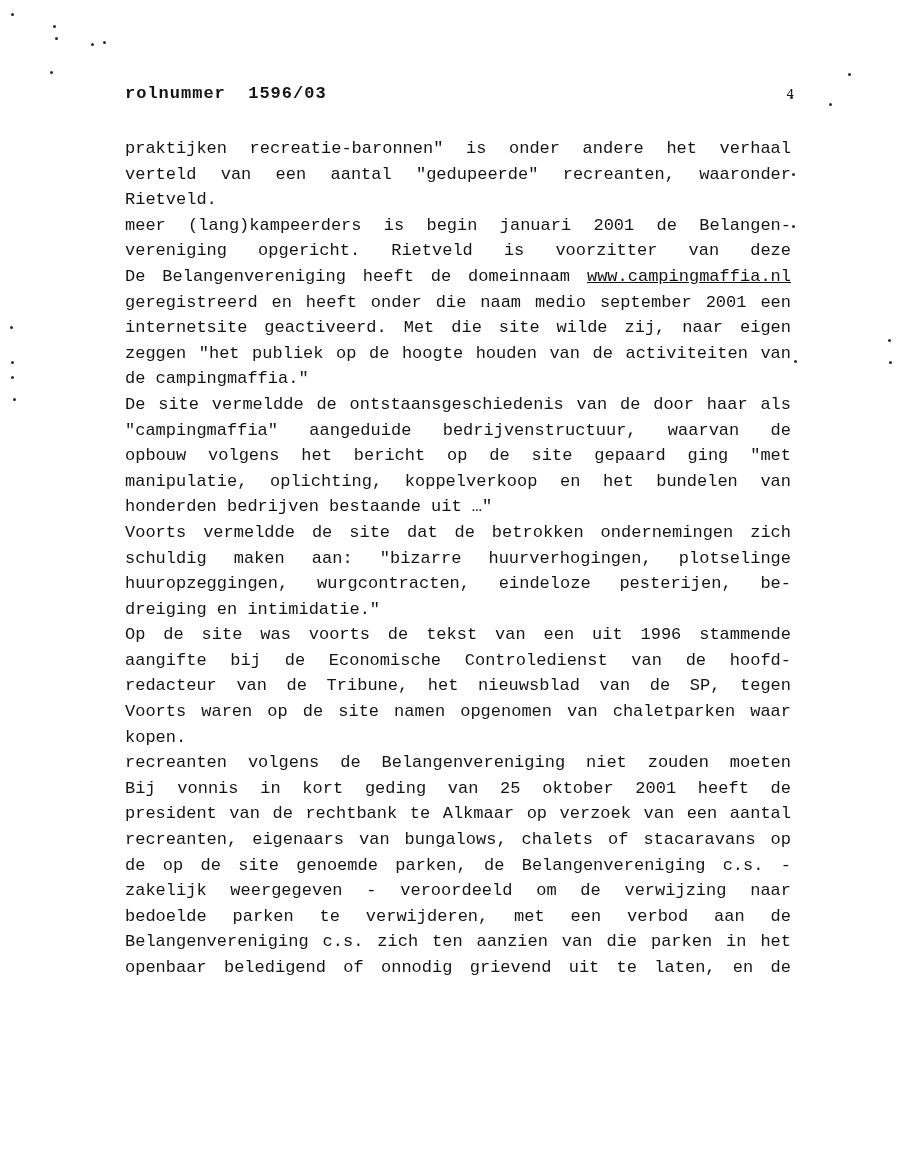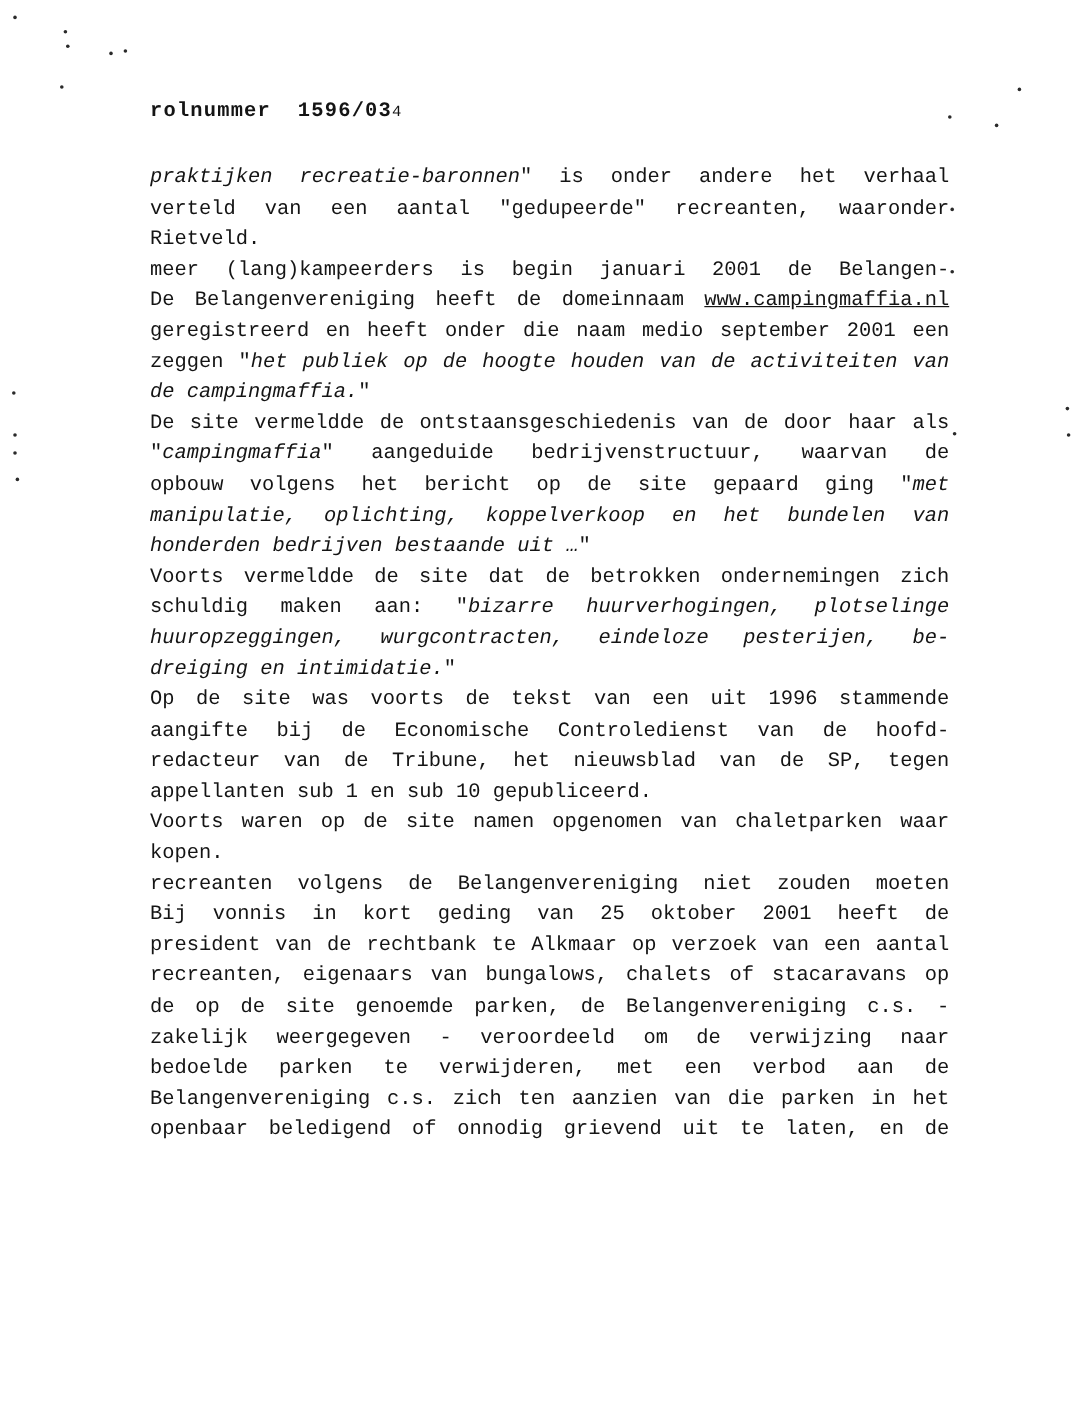"rolnummer 1596/03" .header { justify-content: none -> space-between }
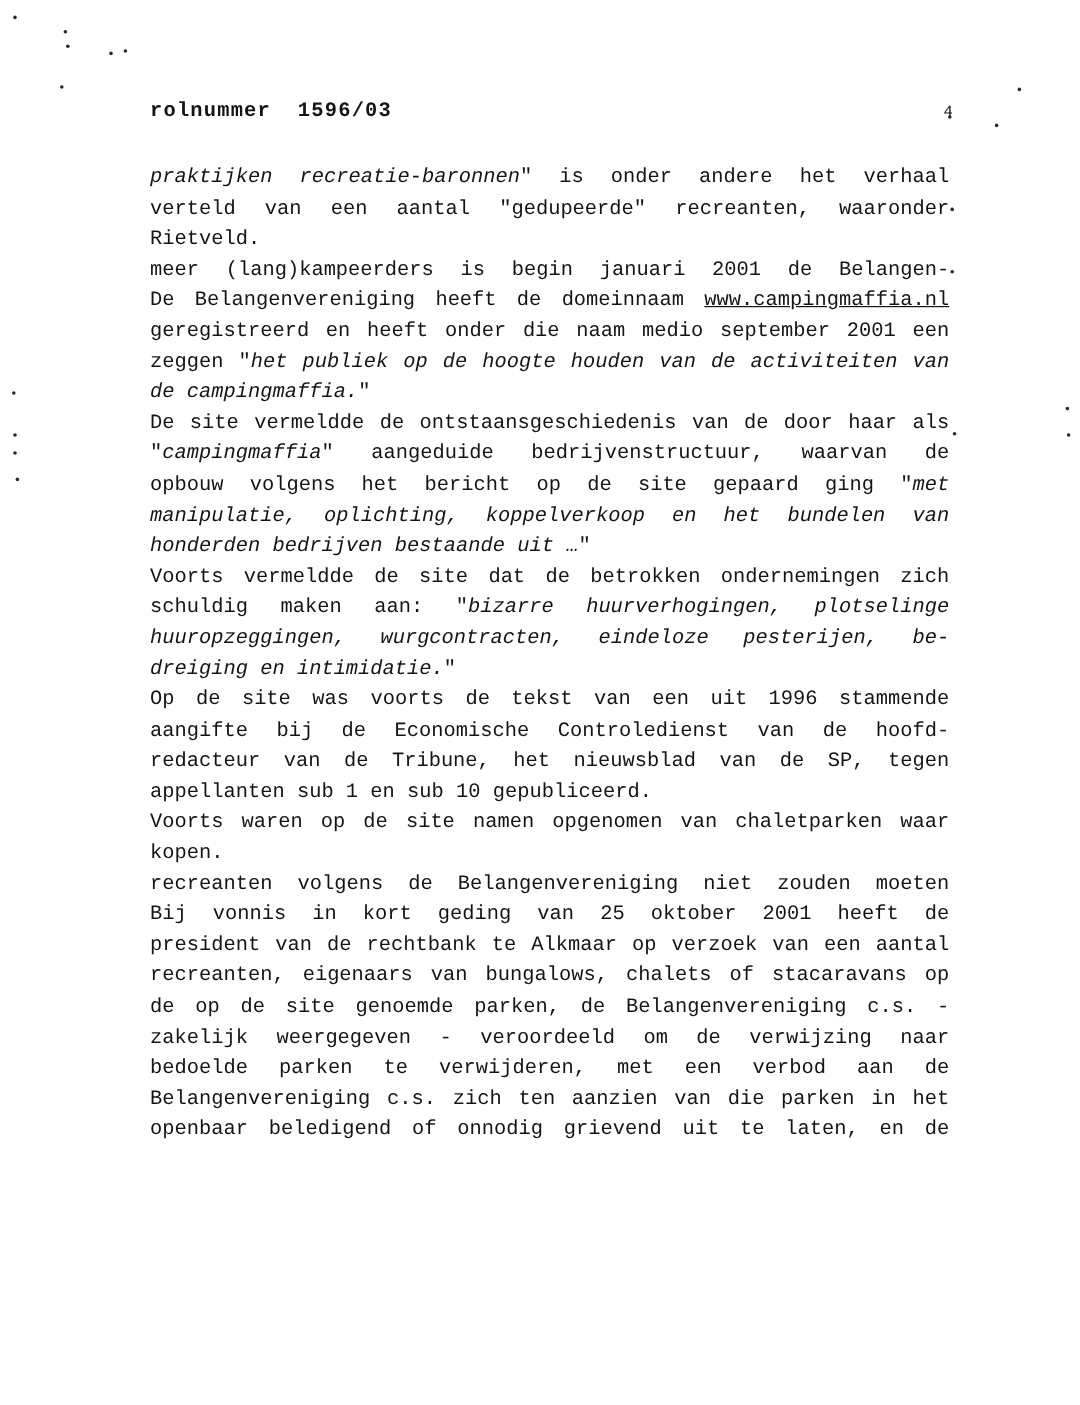"praktijken recreatie-baronnen" .italic { font-style: italic -> none }
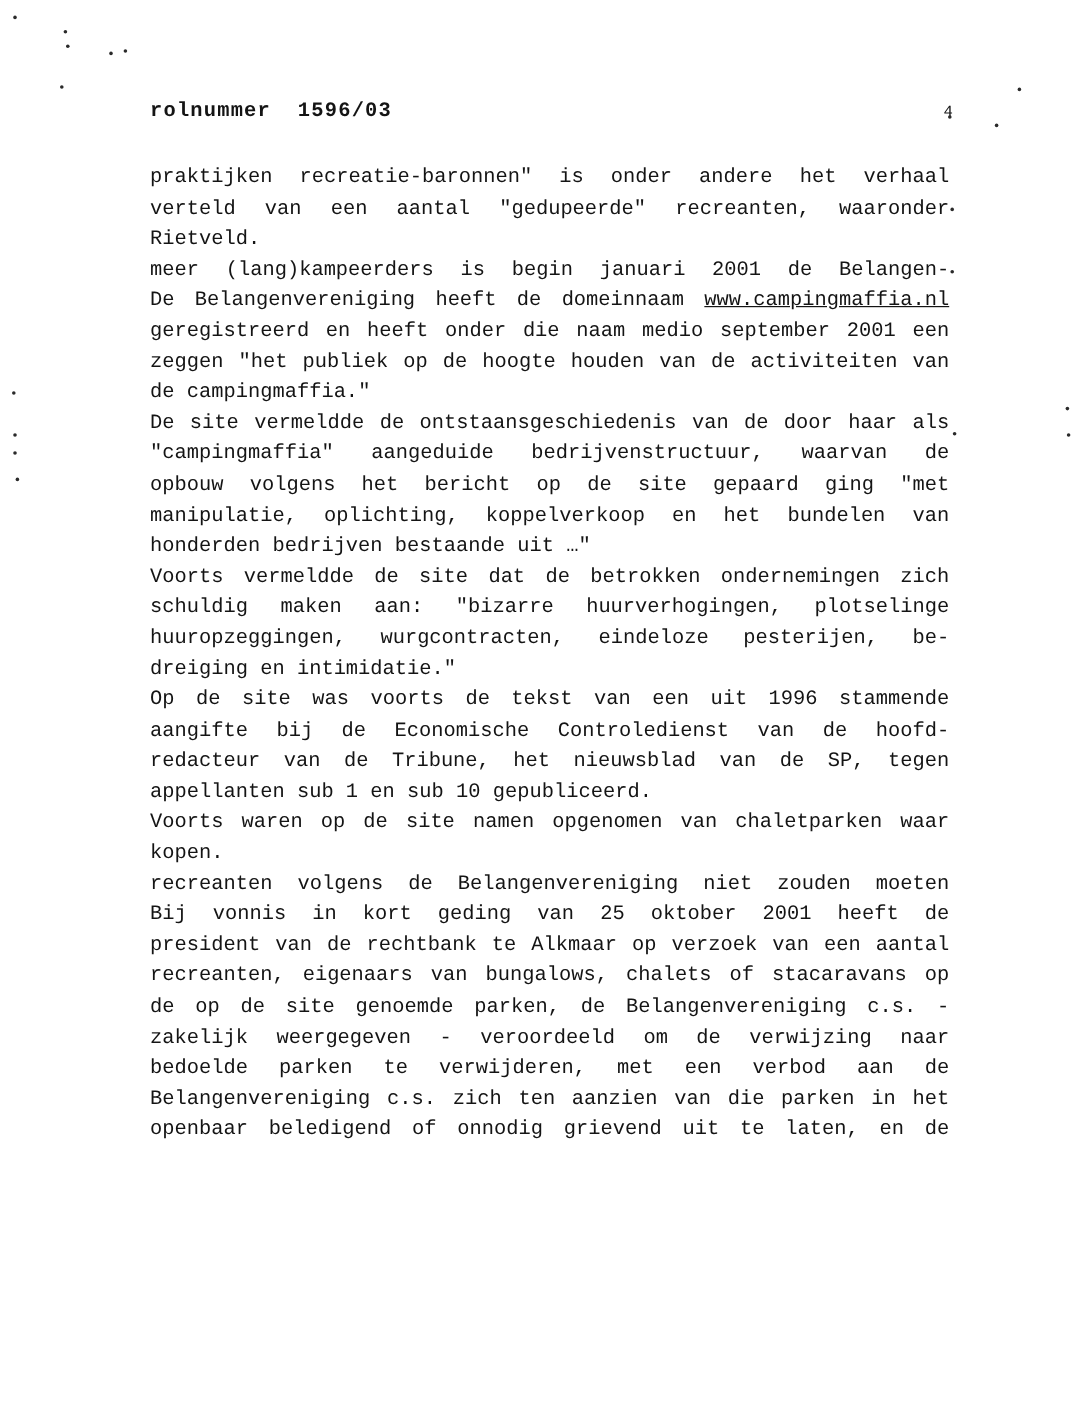"vereniging opgericht. Rietveld is" div.line { html: none -> <div><span>vereniging opgericht. Rietveld is voorzitter van deze</span></div> }
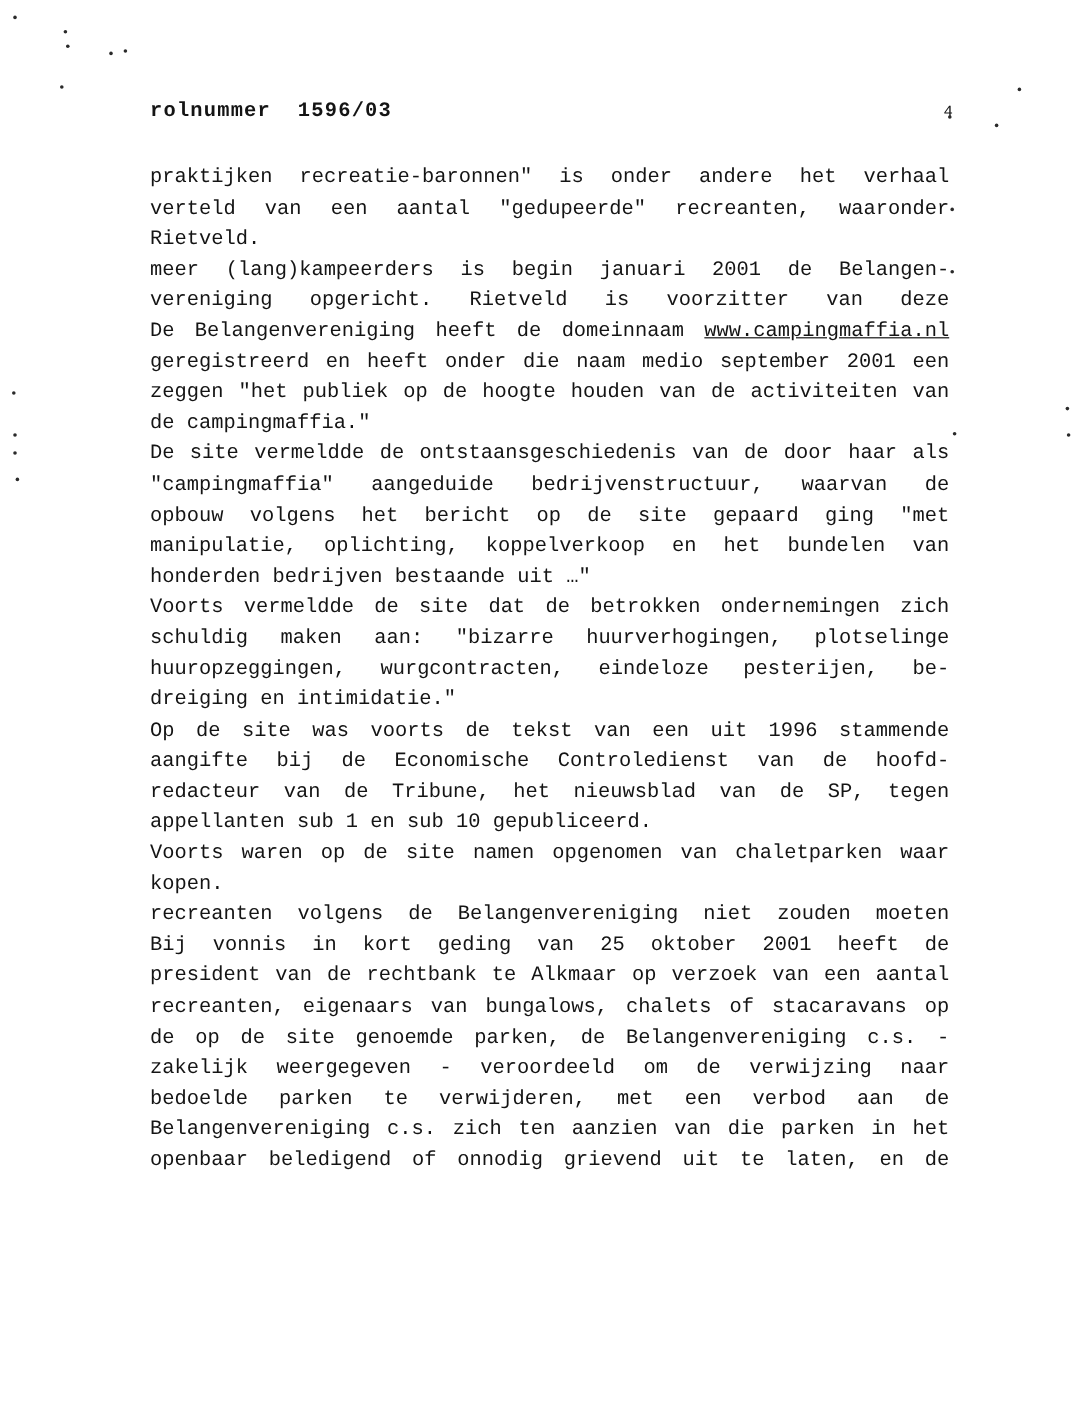"internetsite geactiveerd. Met die site" div.line { html: none -> <div><span>internetsite geactiveerd. Met die site wilde zij, naar eigen</span></div> }
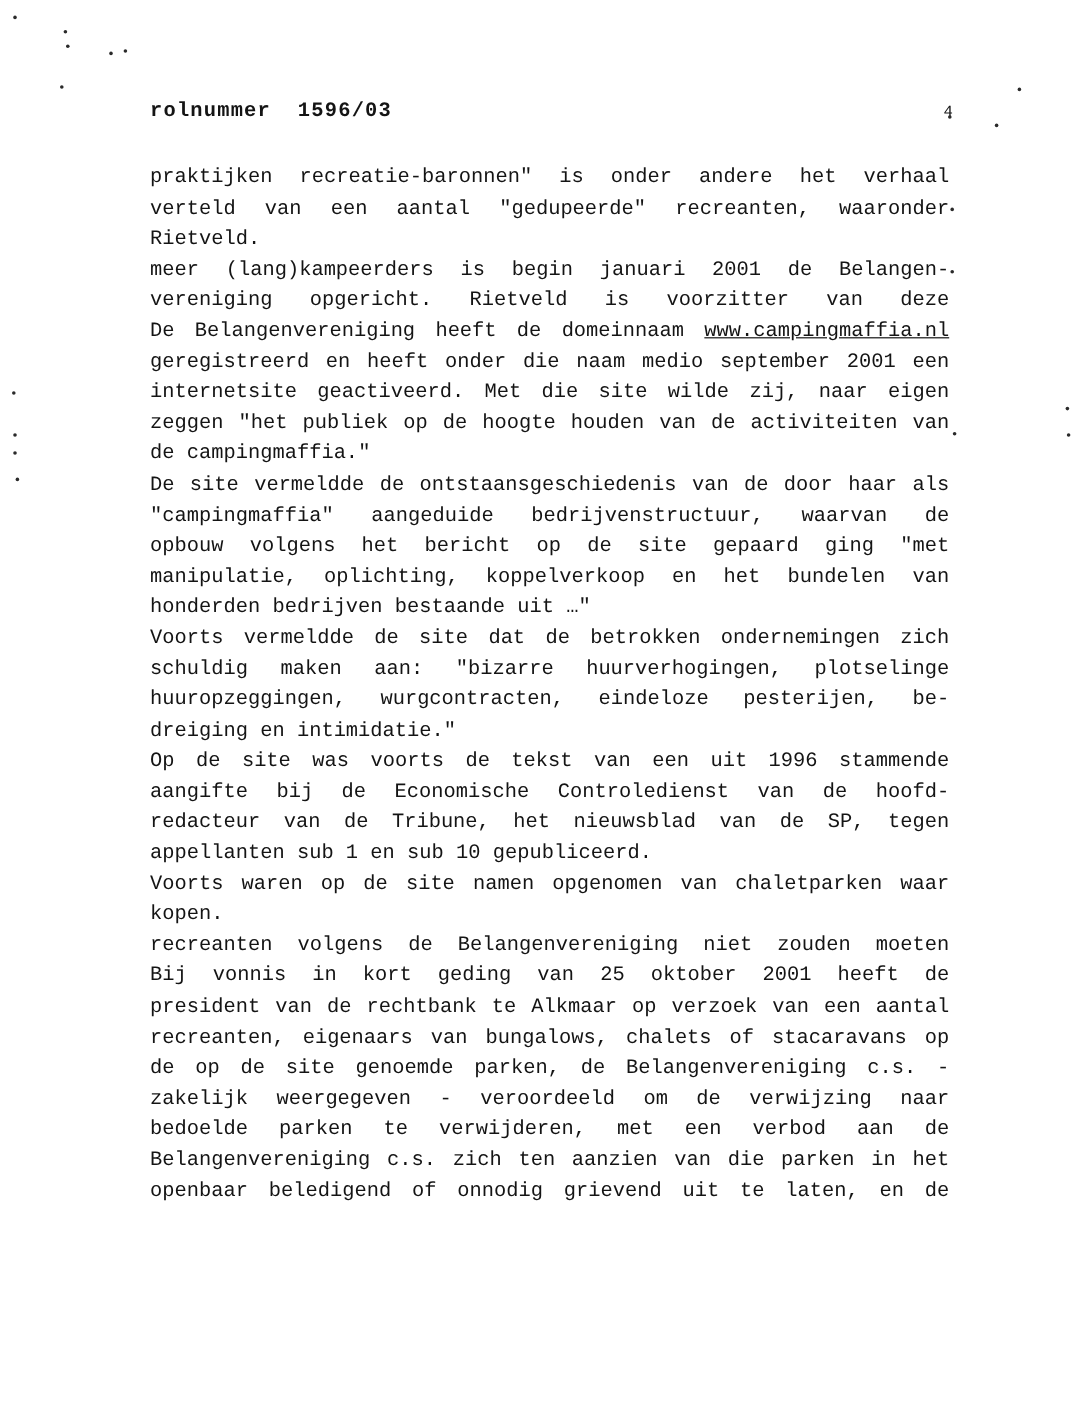"appellanten sub 1 en sub" div.line { html: <div><span>appellanten sub 1 en sub 10 gepubliceerd.</span></div> -> none }
